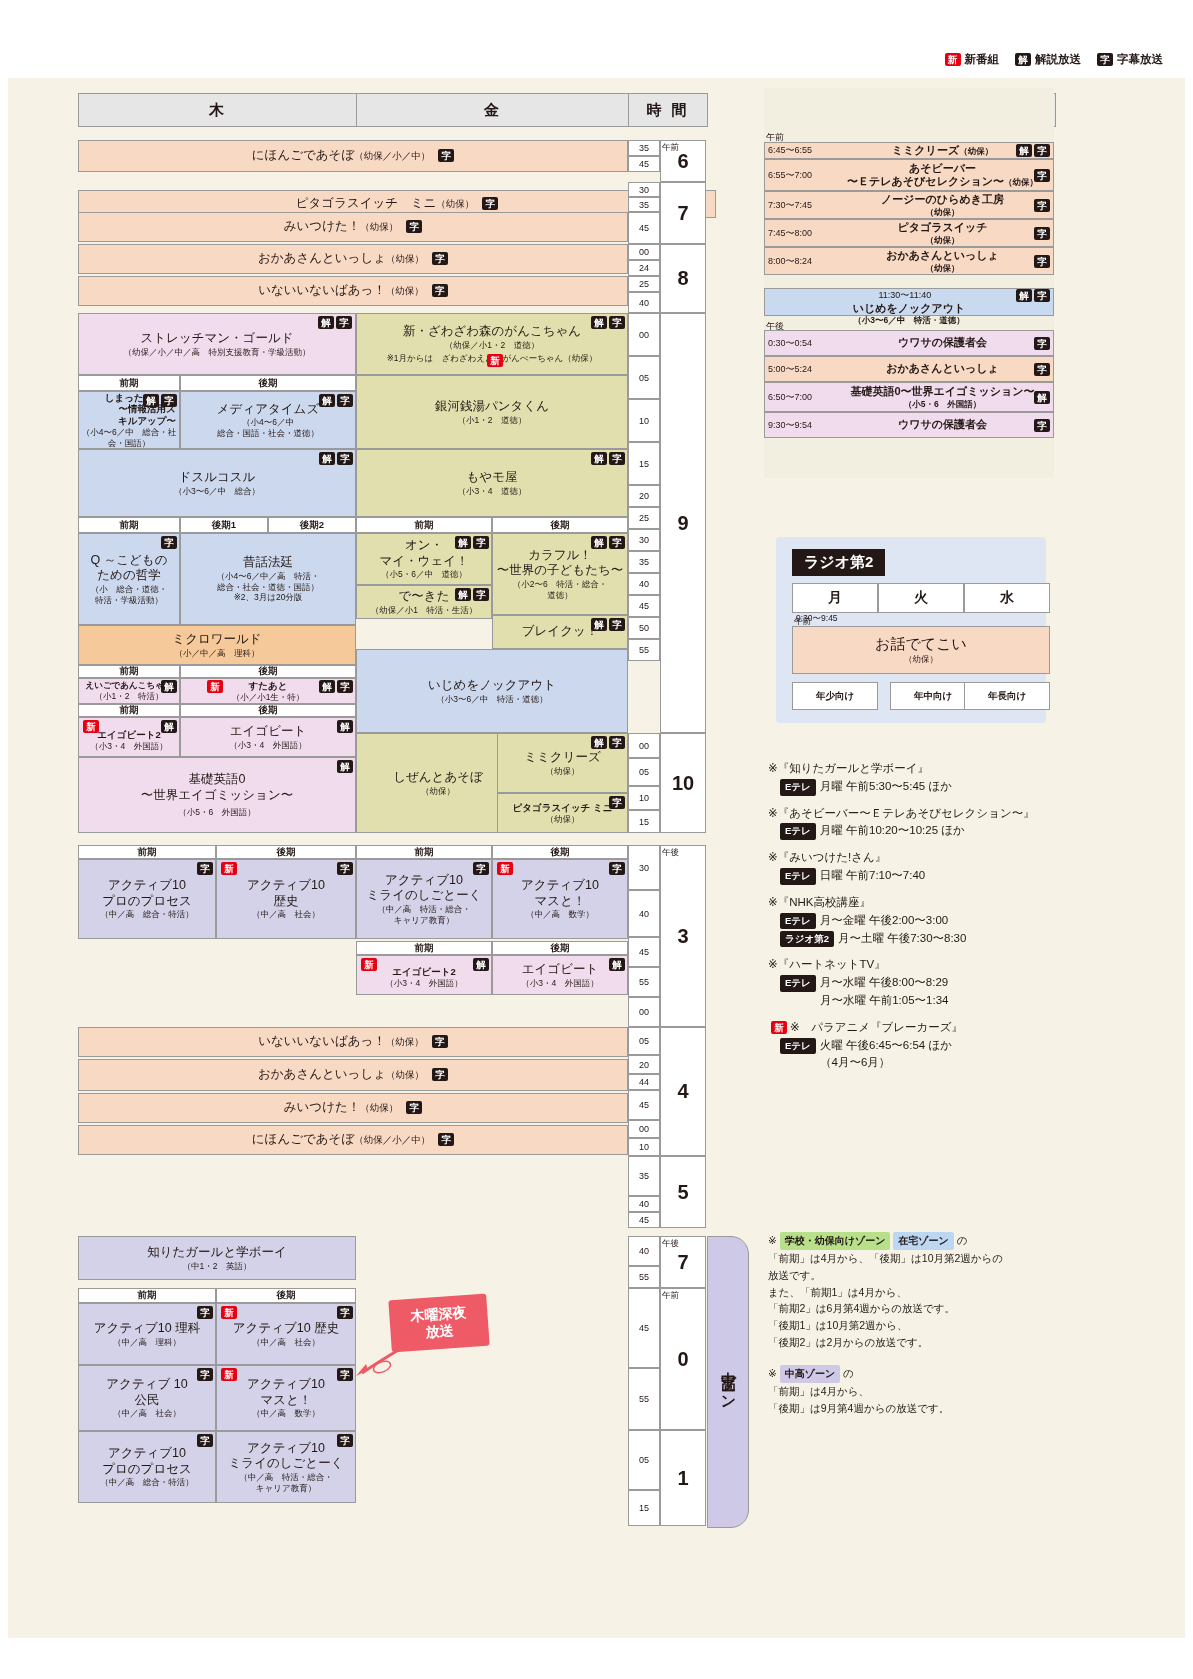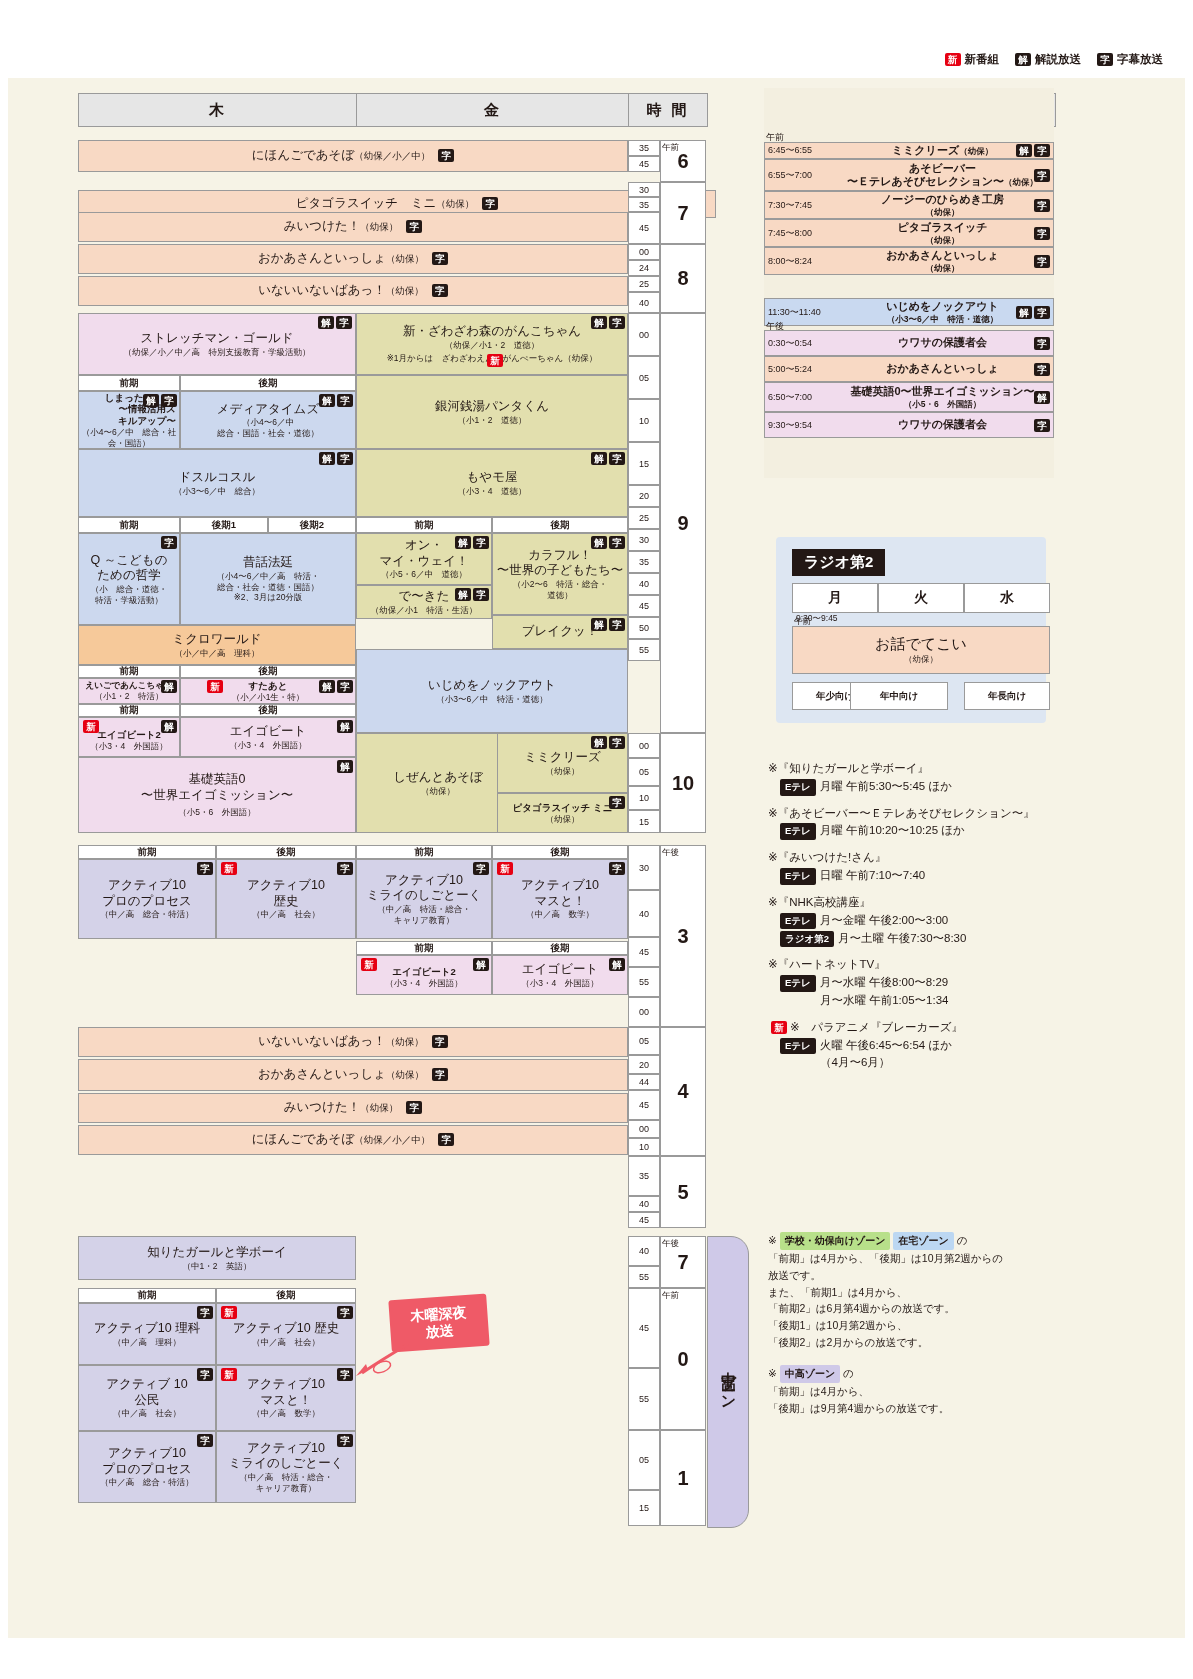"11:30〜11:40" div.satrow { flex-direction: none -> column; top: 298px -> 288px }
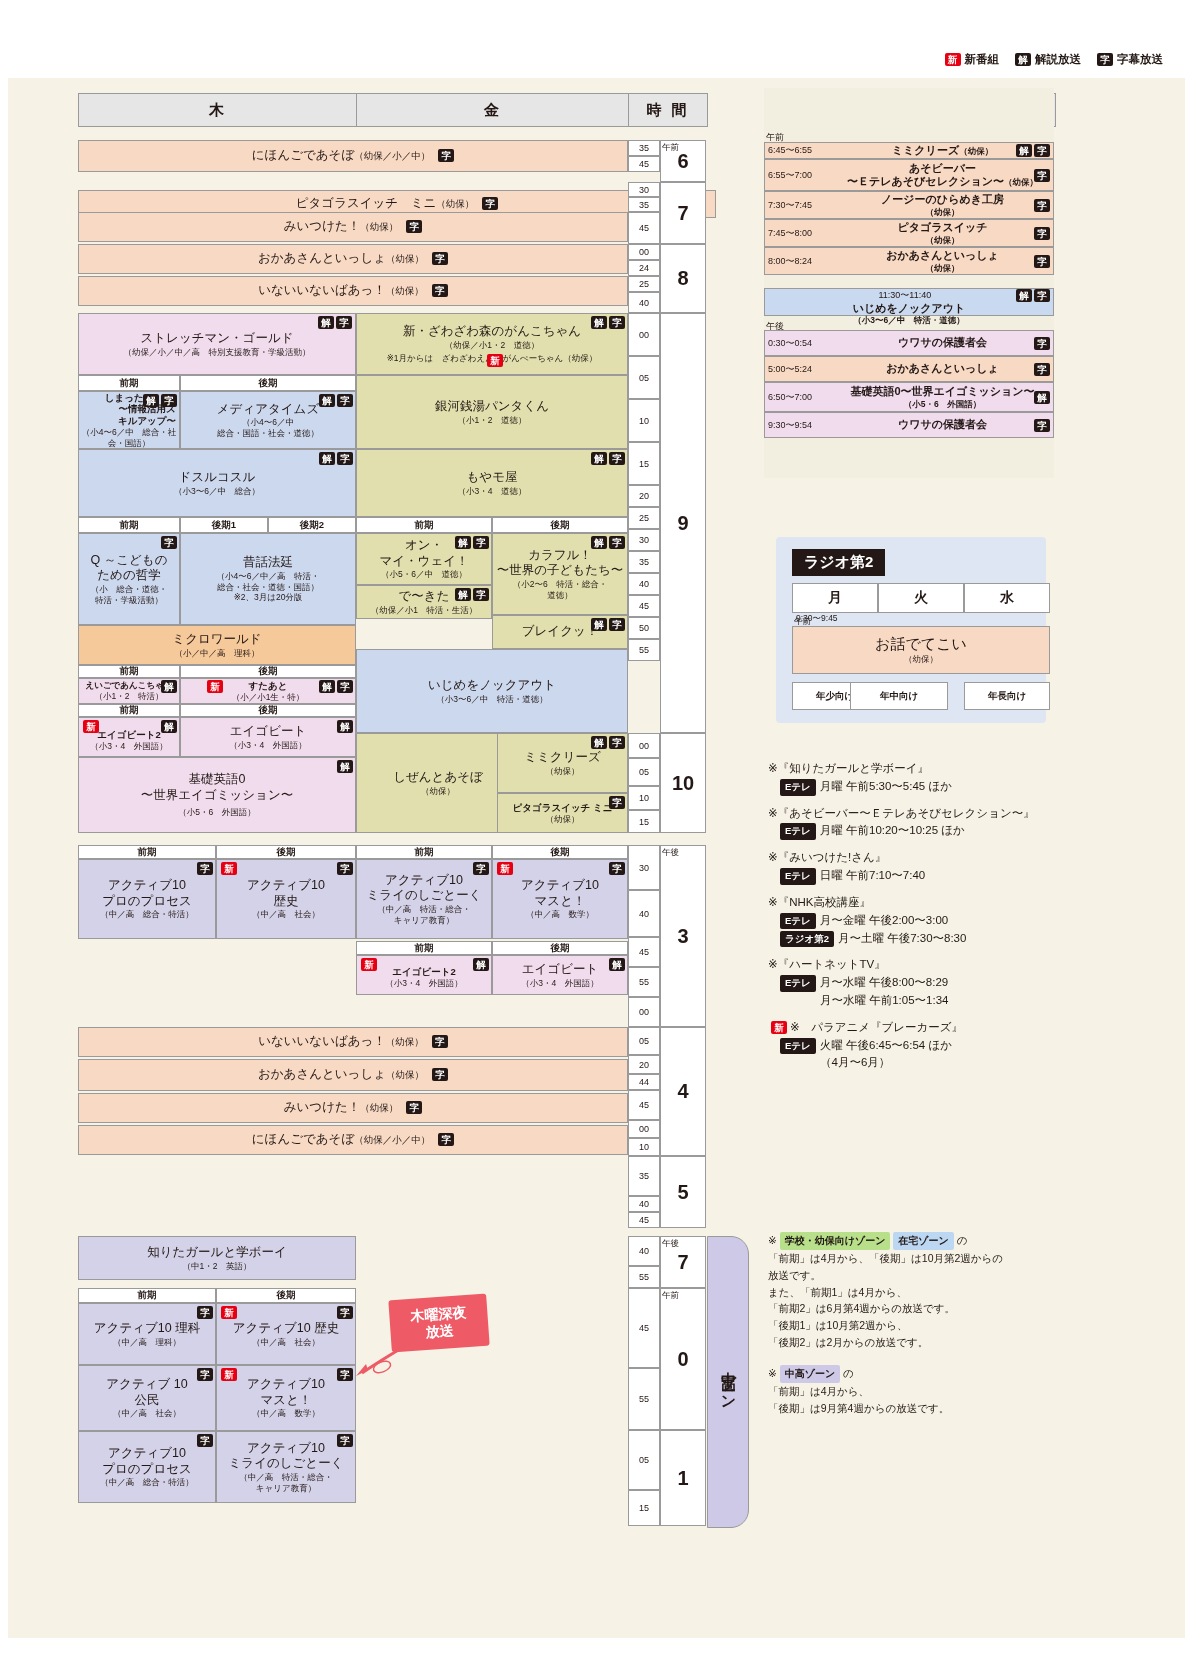"年中向け" div.seg { left: 850px -> 890px; width: 98px -> 86px }
